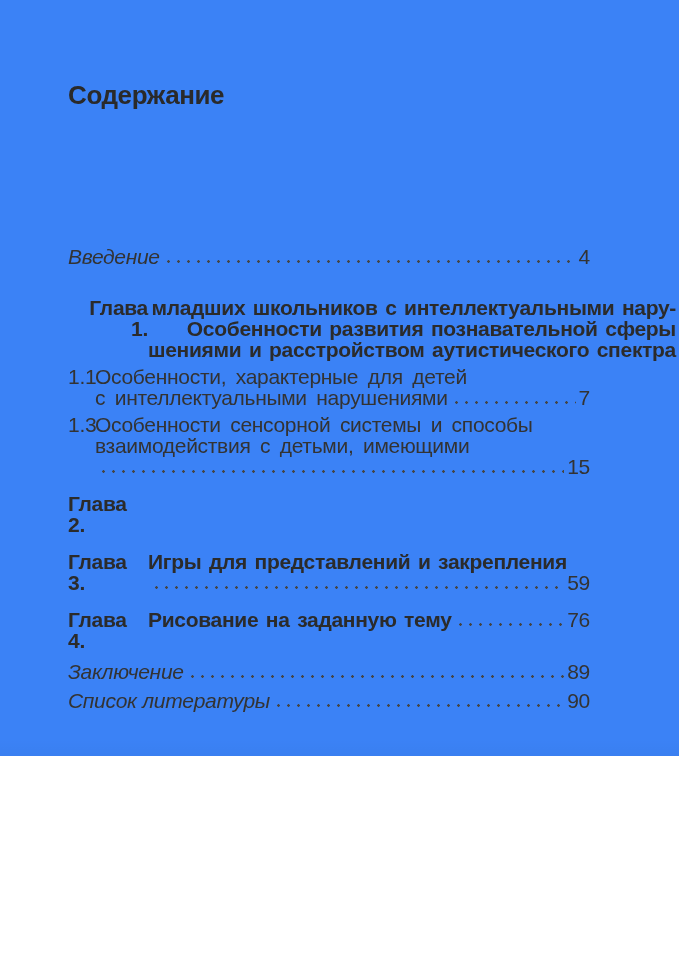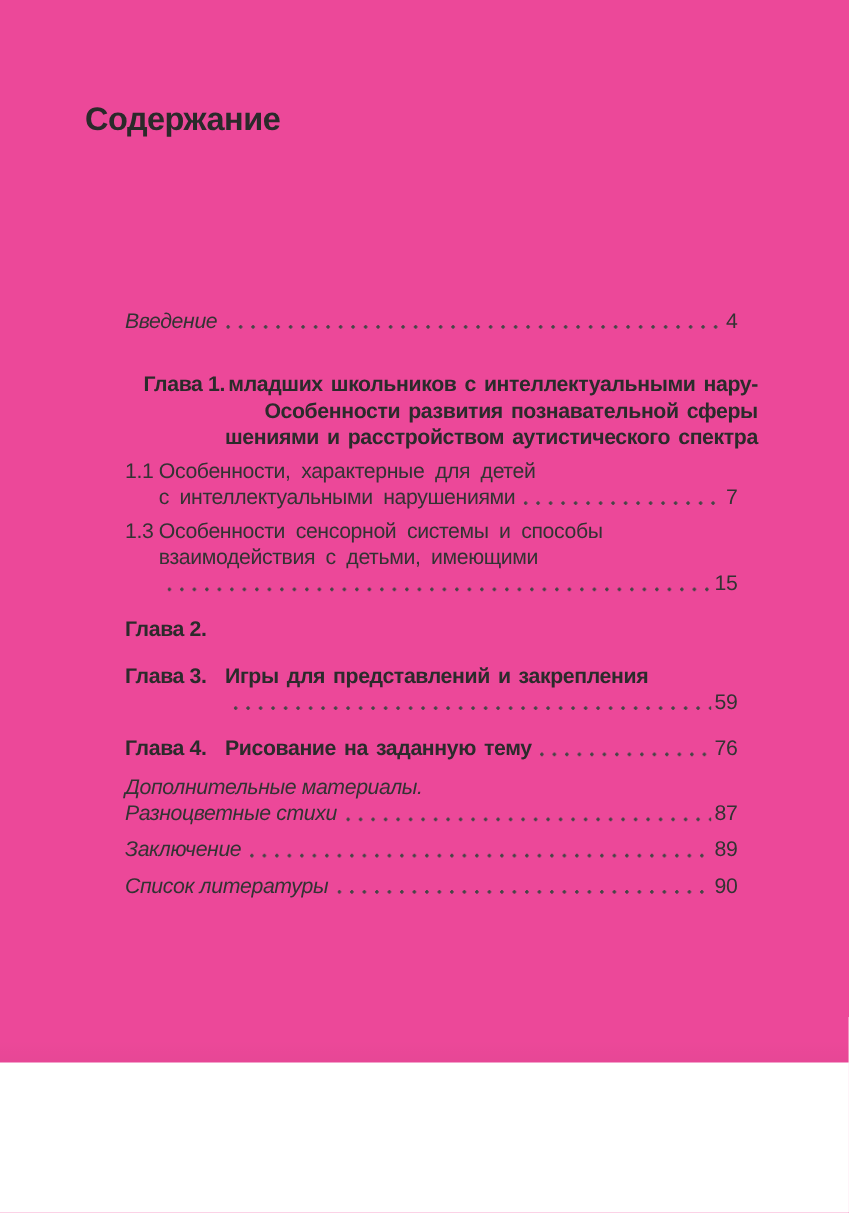"Содержание" .page { background: #ec4899 -> #3b82f6; height: 850px -> 756px }
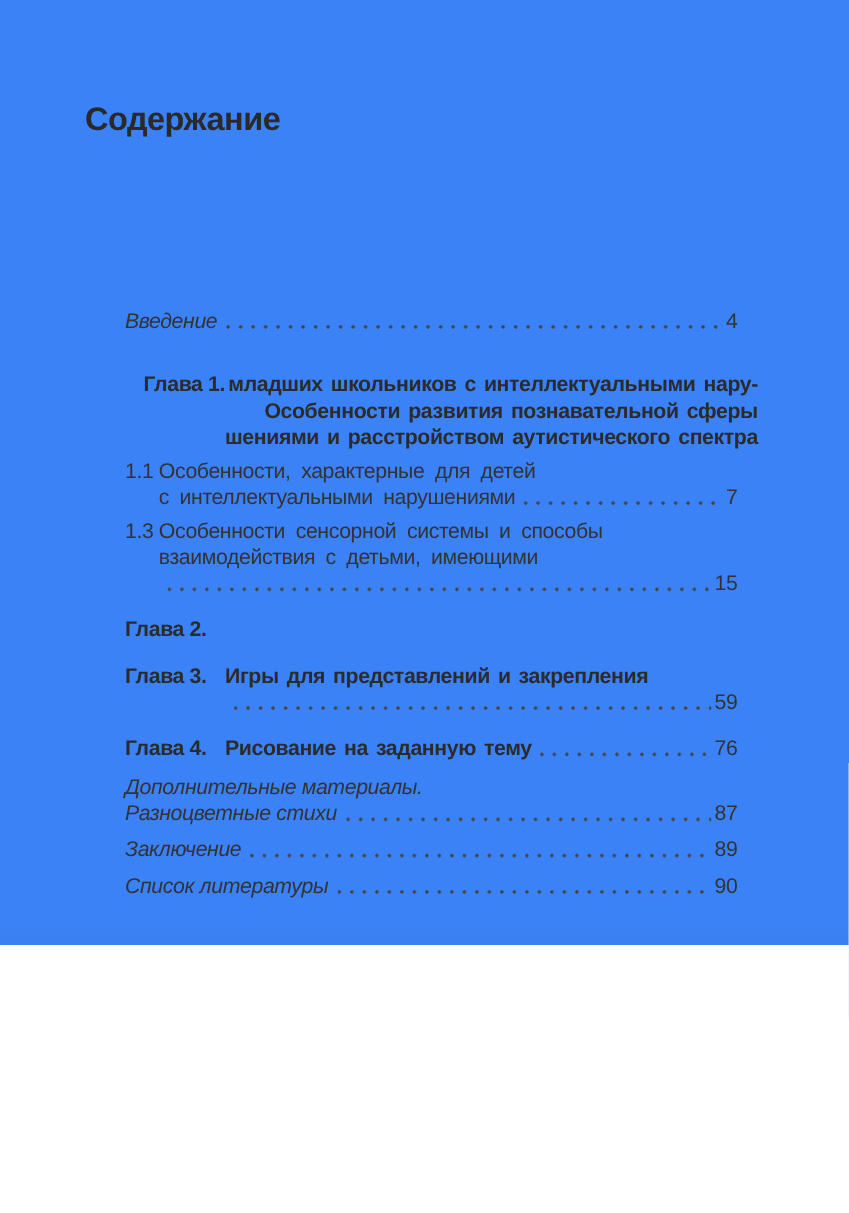"Введение" .toc { font-size: 17px -> 21px; margin-left: 32px -> none }
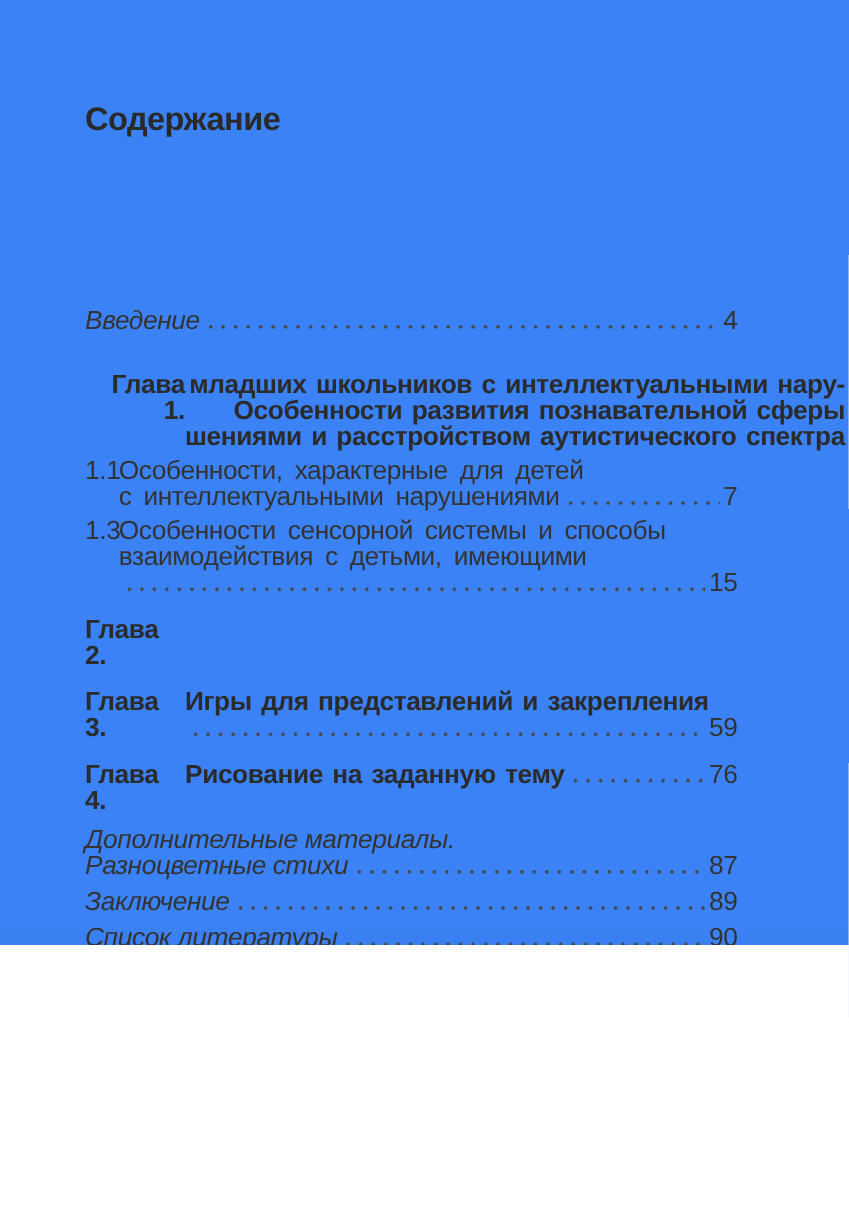"Дополнительные материалы." div.entry { html: <div> <div><span>Дополнительные материалы.</span></div> <div> <span>Разноцветные стихи</span> <span></span> <span>87</span> </div> </div> -> none }
